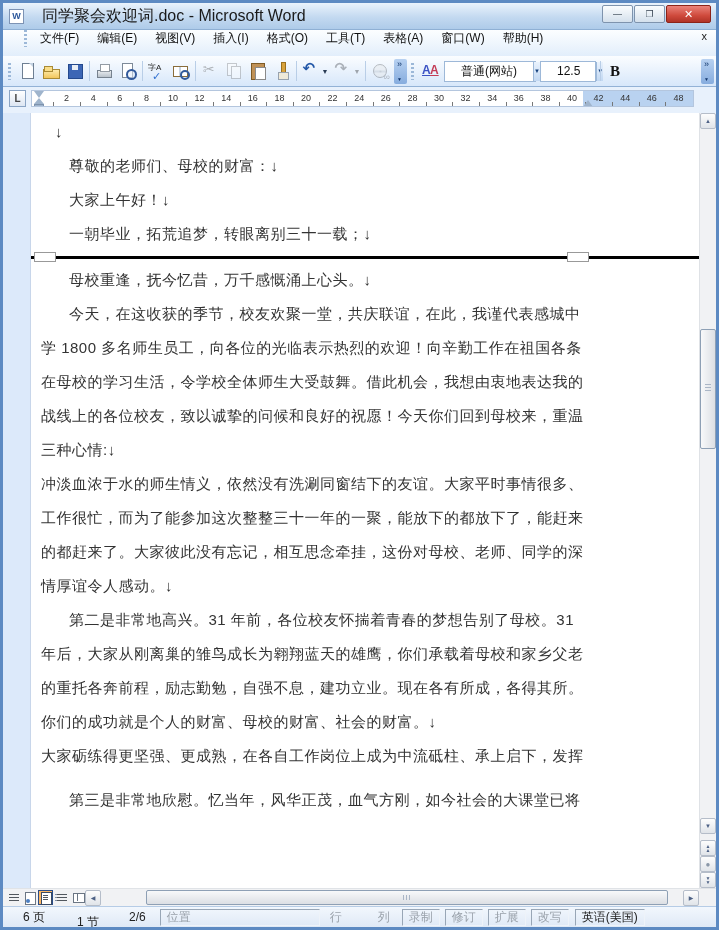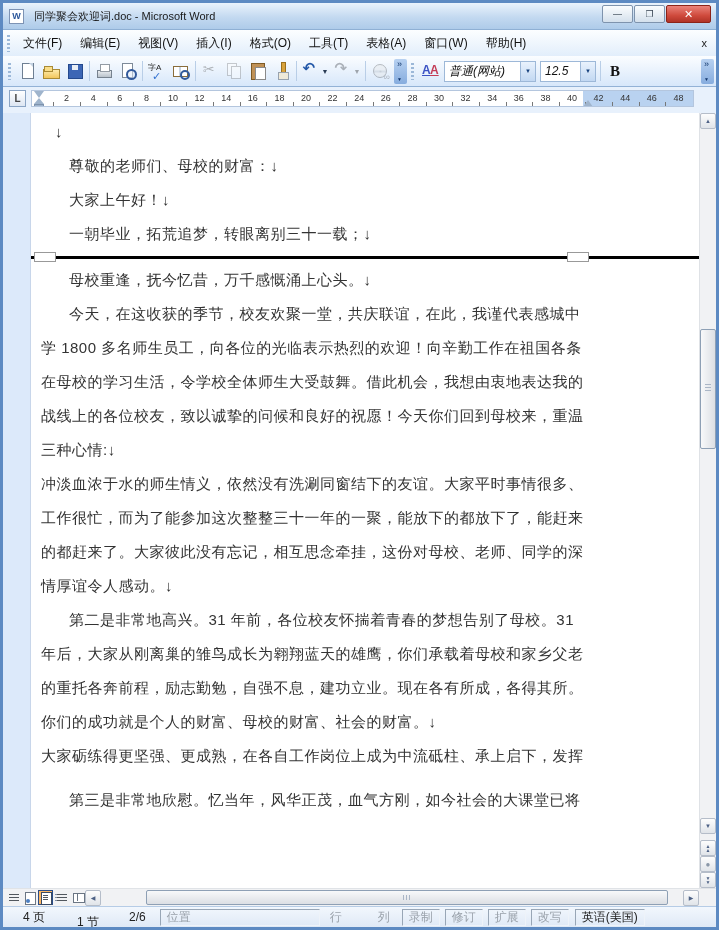"同学聚会欢迎词.doc - Microsoft Word" .title-text { font-size: 11px -> 16px; margin-left: 10px -> 18px }
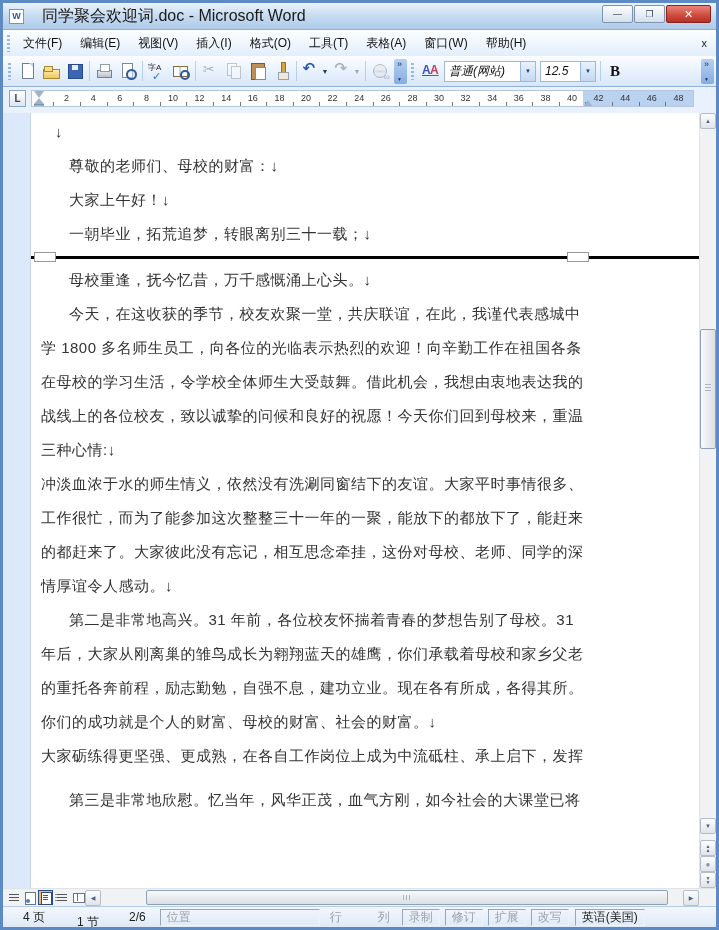"文件(F) 编辑(E) 视图(V) 插入(I) 格式(O)" .menubar { align-items: center -> none; padding-left: 2px -> 19px }
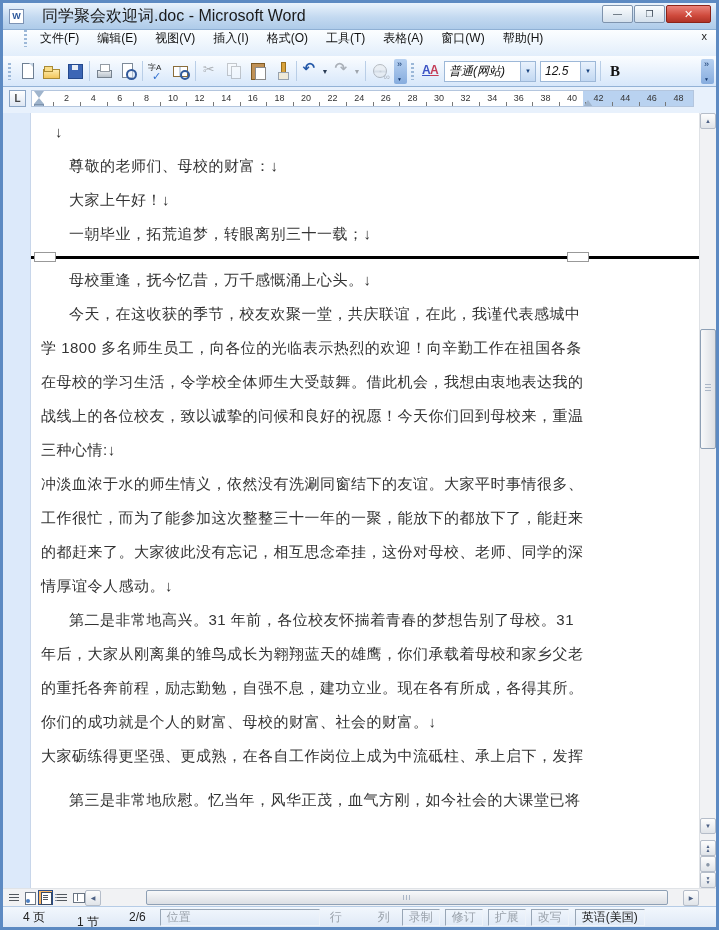"普通(网站)" .combo .val { font-style: italic -> none; padding: 0 4px -> 0 16px }
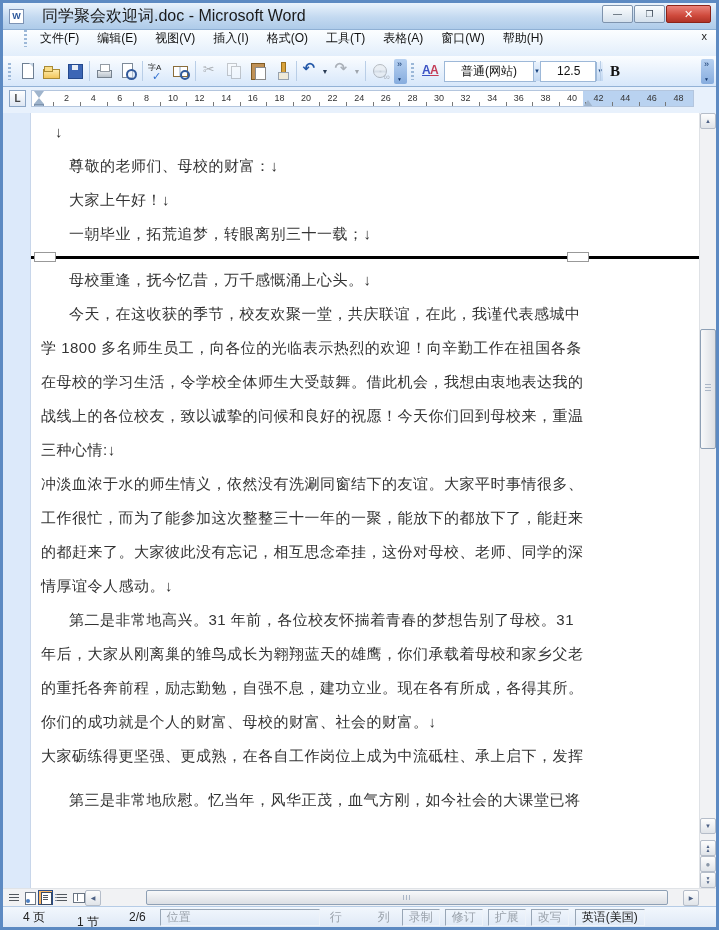"4 页" span.st { text: 4 -> 6 }
